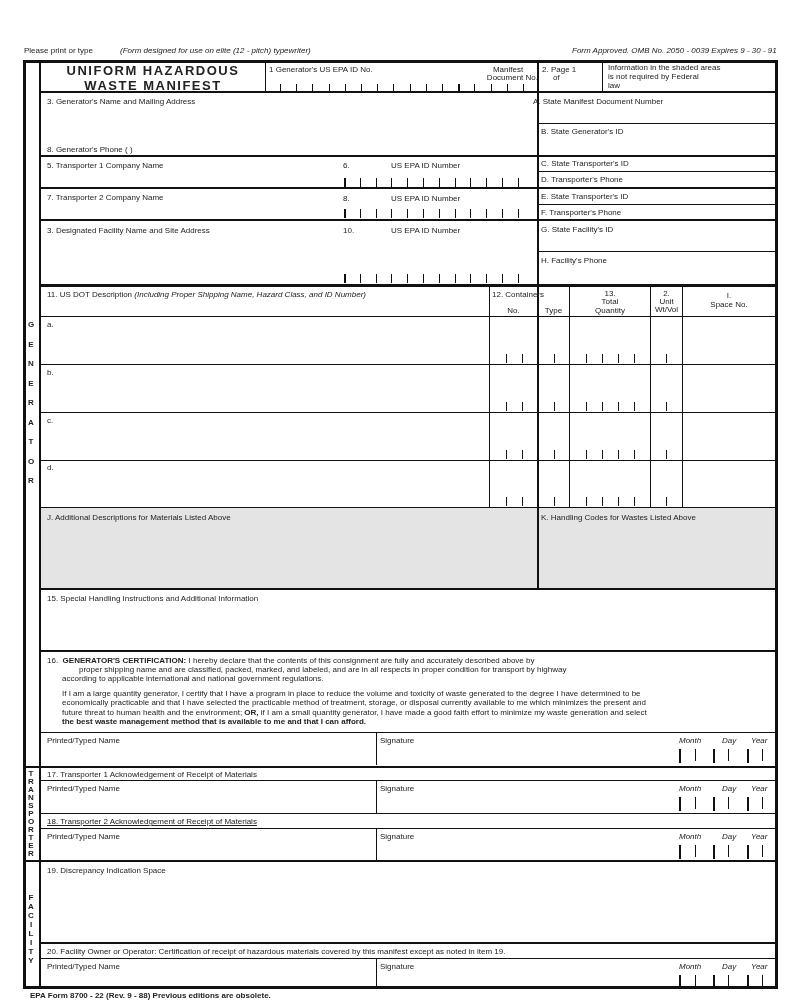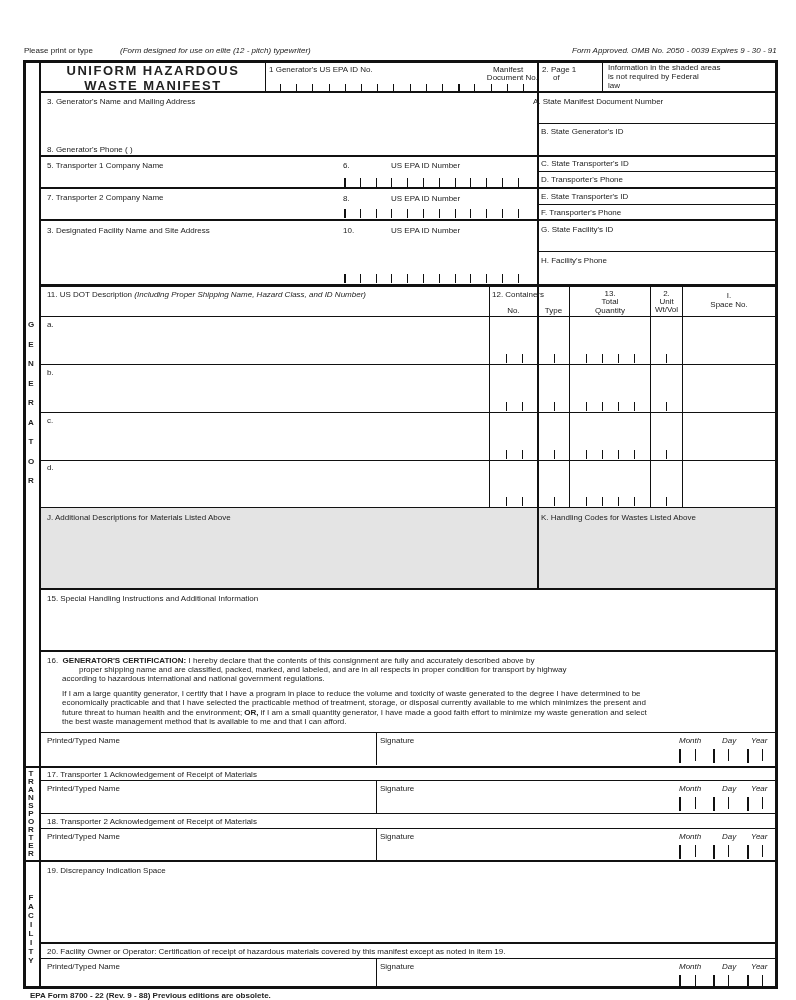"according to hazardous international and" div.cert { text: hazardous -> applicable }
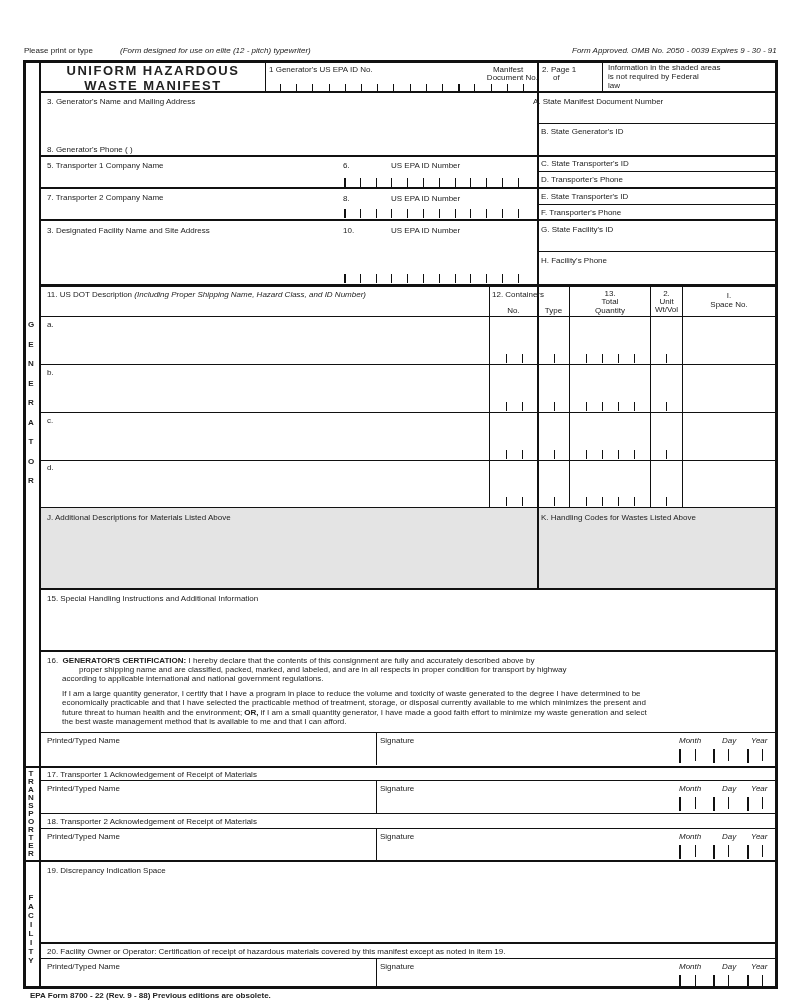"the best waste management method" div.cert { font-weight: none -> bold }
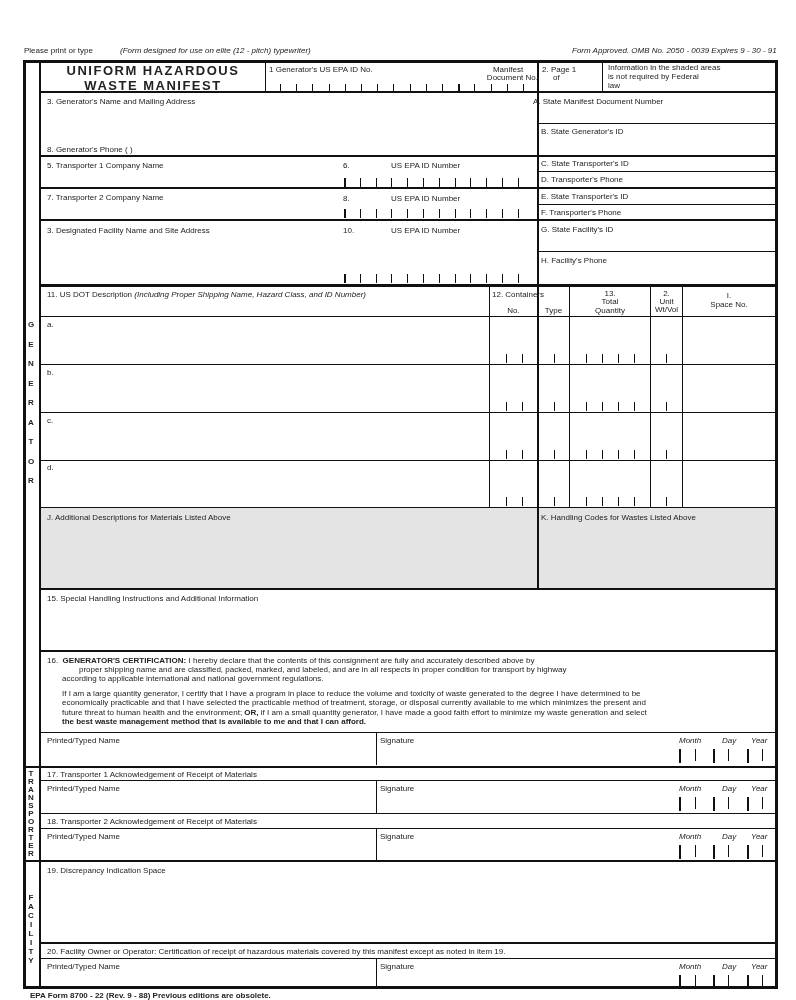"18. Transporter 2 Acknowledgement of" div.t { text-decoration: none -> underline }
